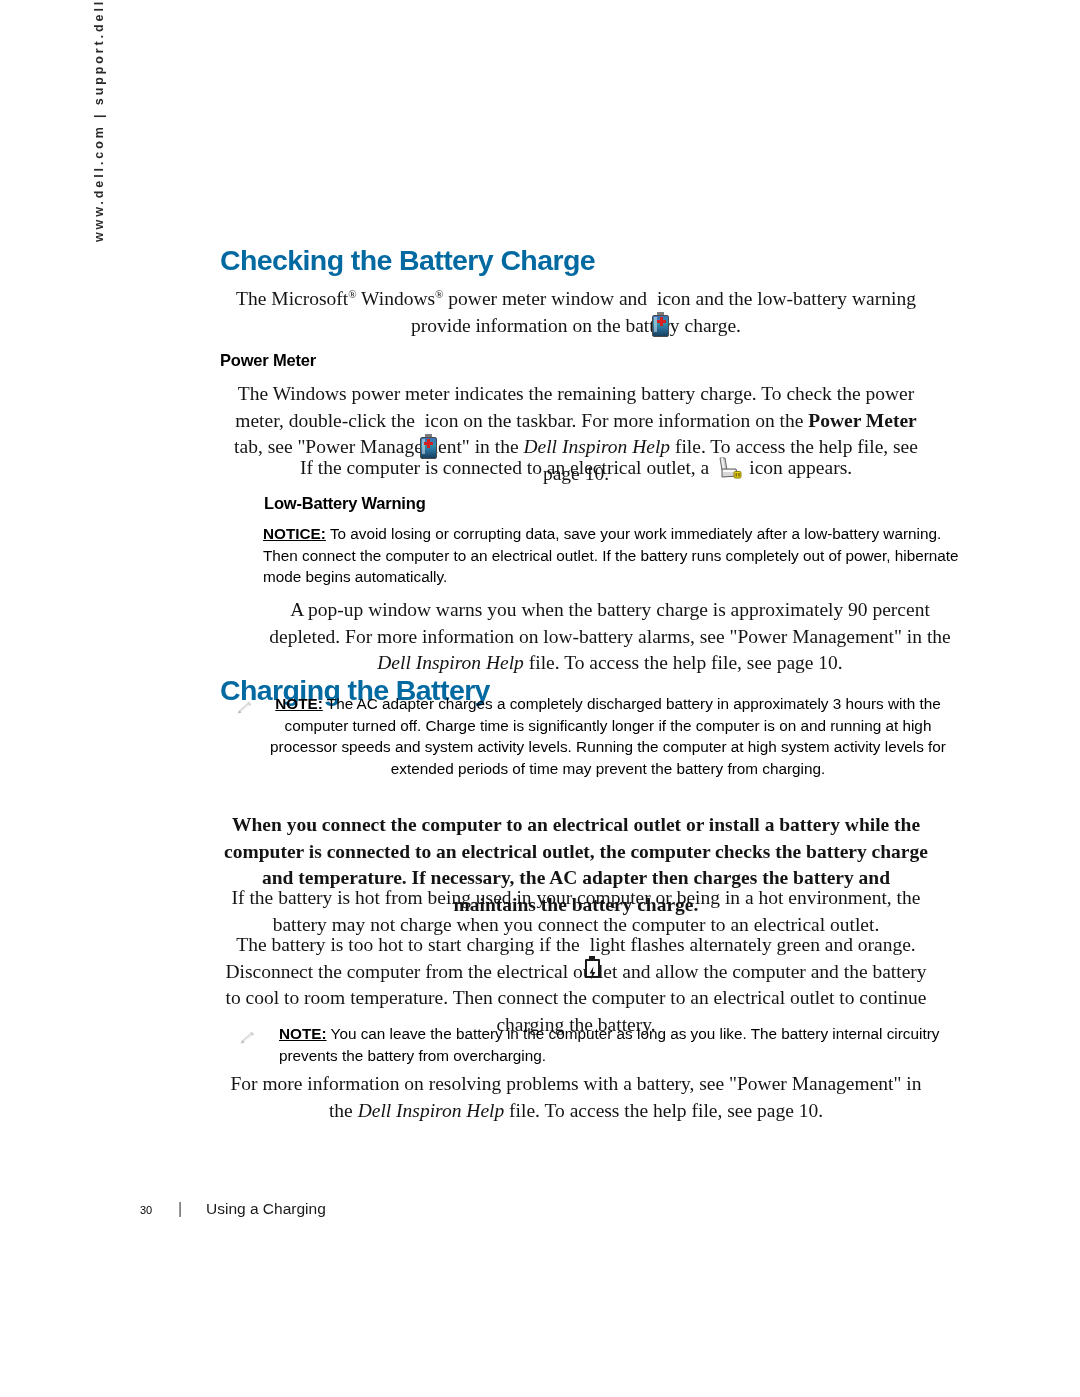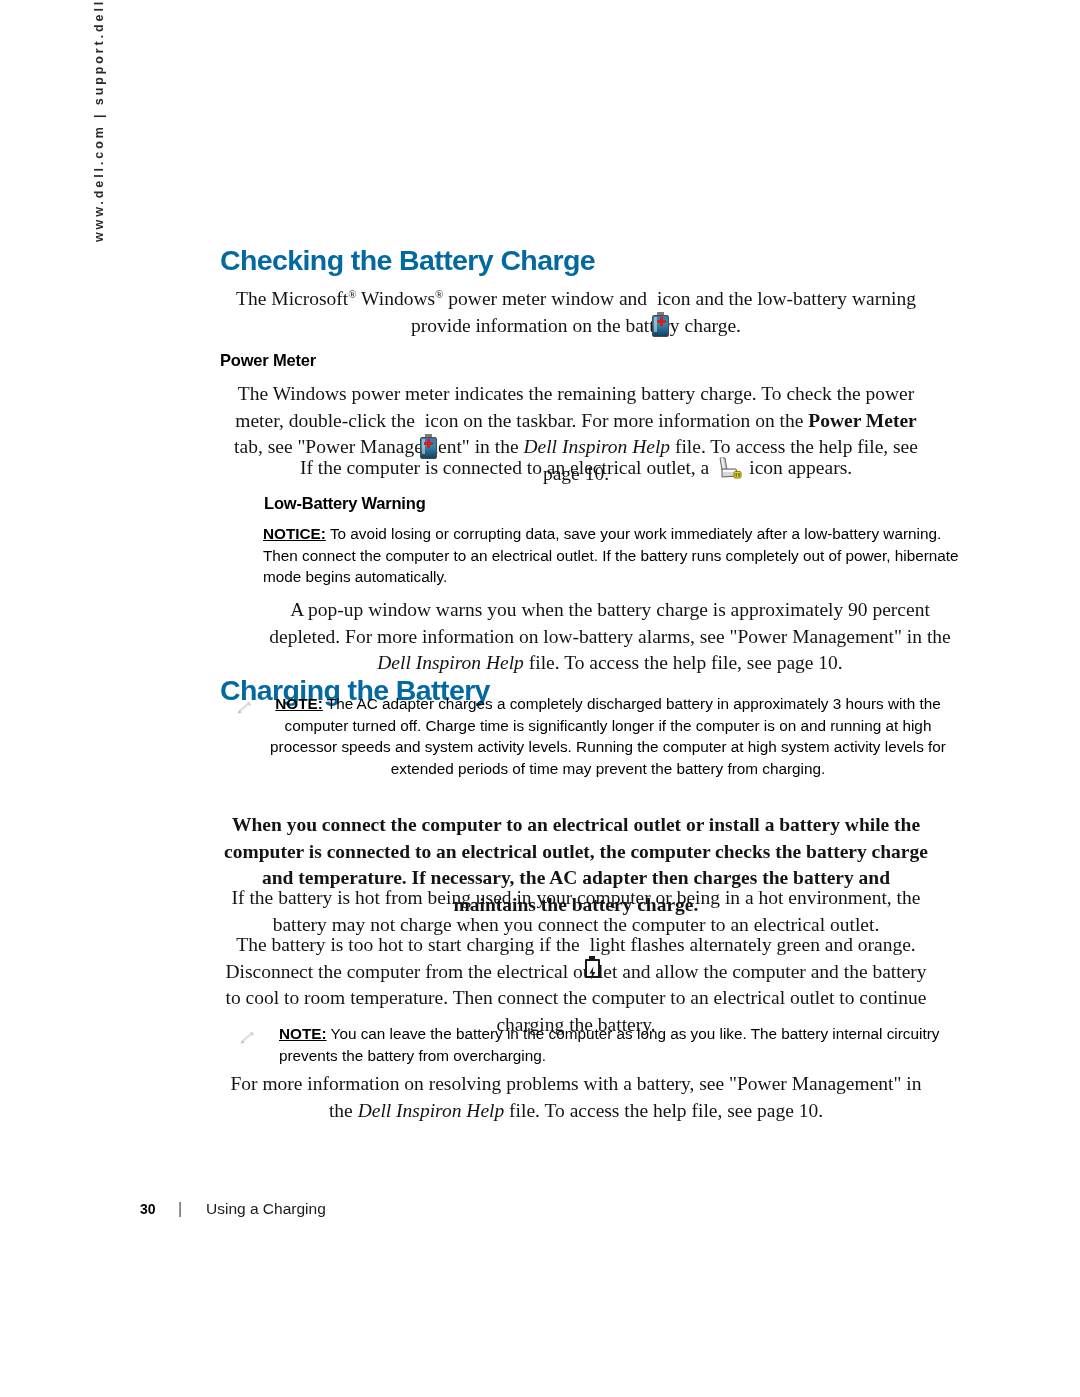"30" .footer .pgnum { font-size: 14px -> 11px; font-weight: 700 -> 400 }
